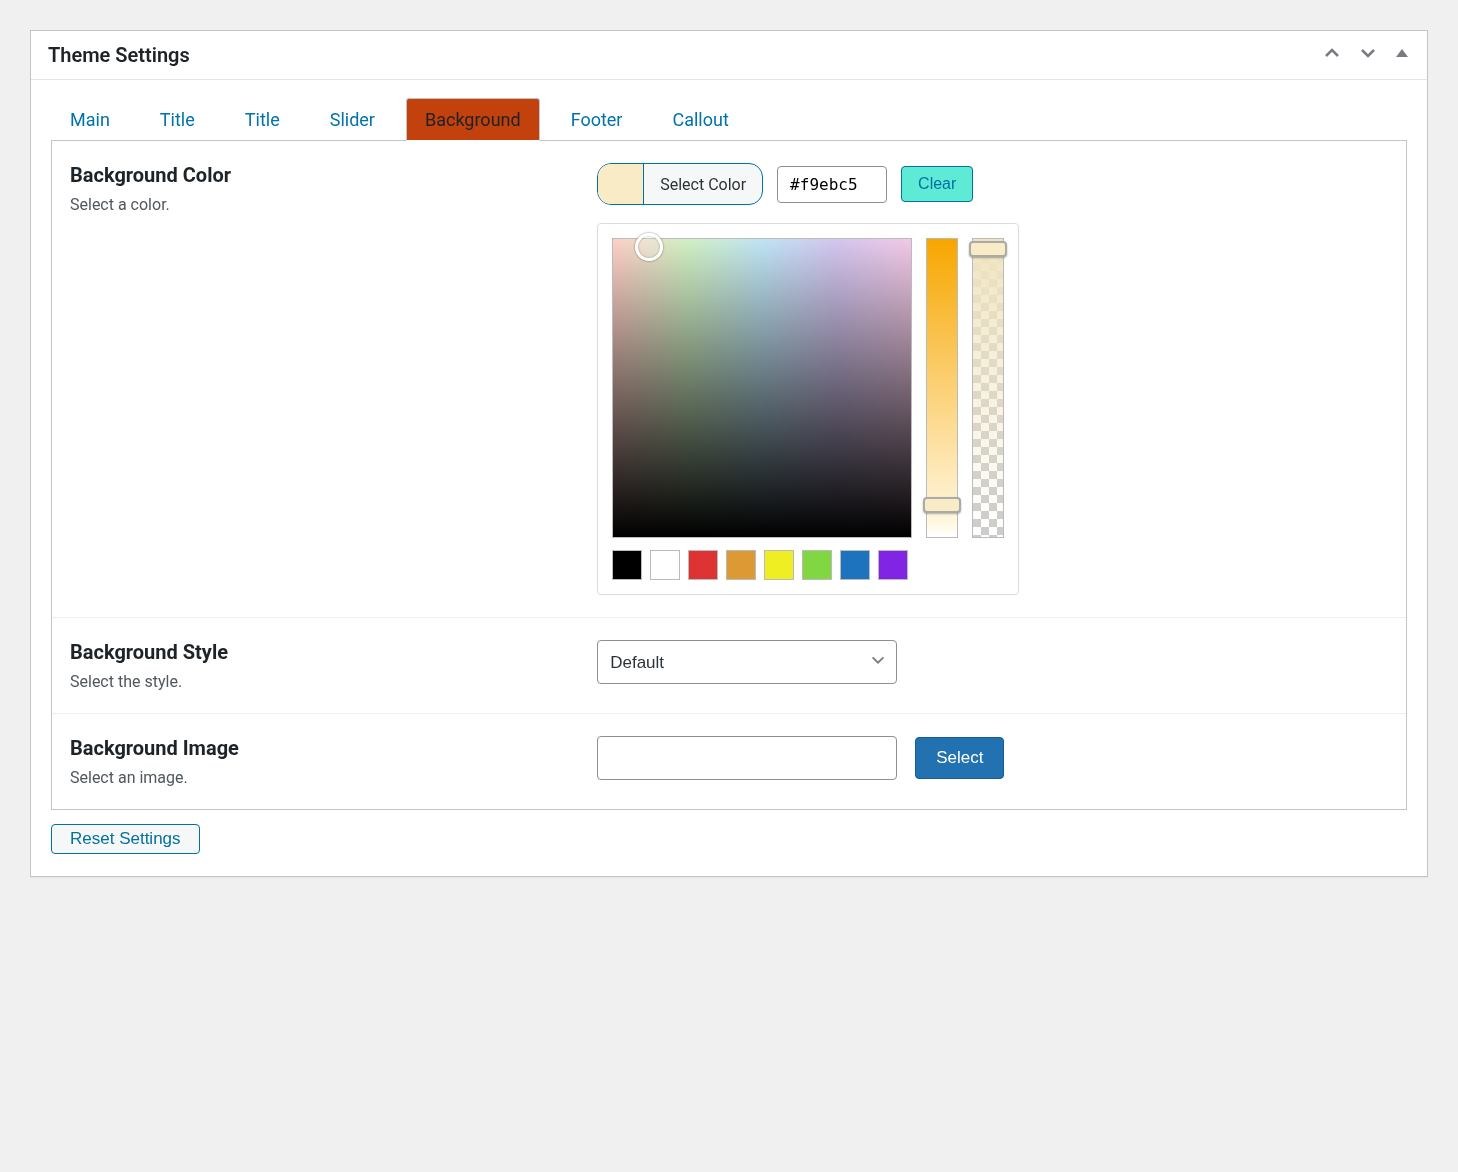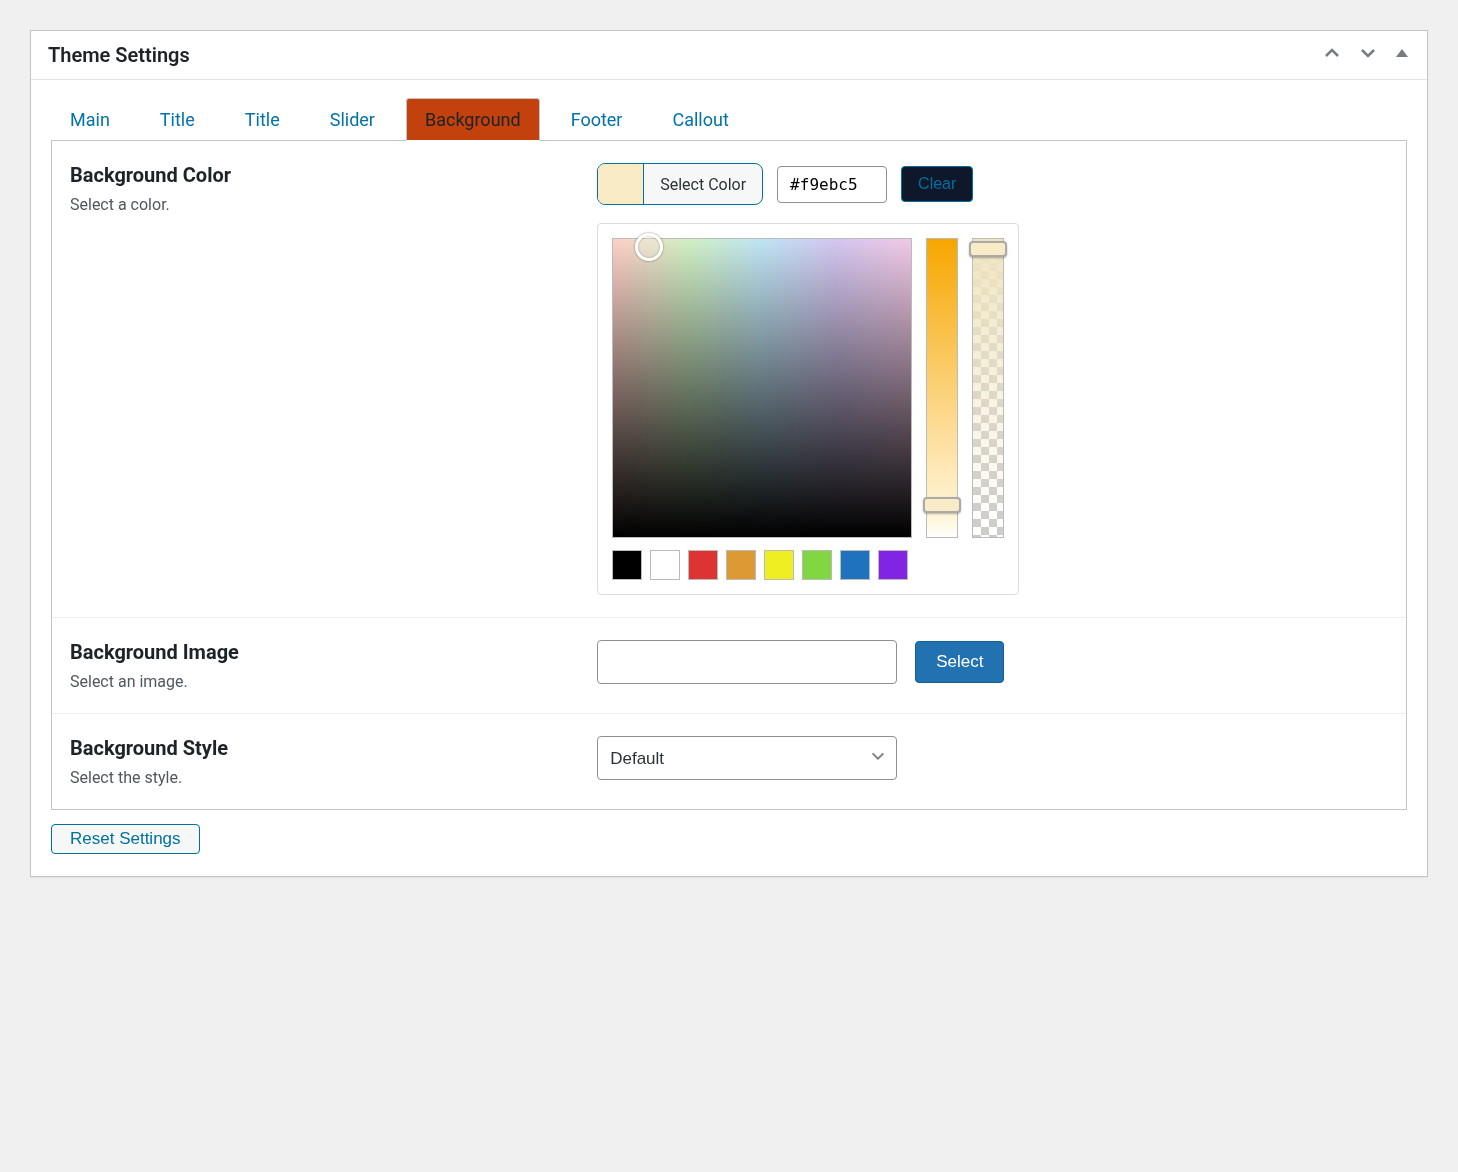"Select Color" .color-btn { border-radius: 8px -> 14px }
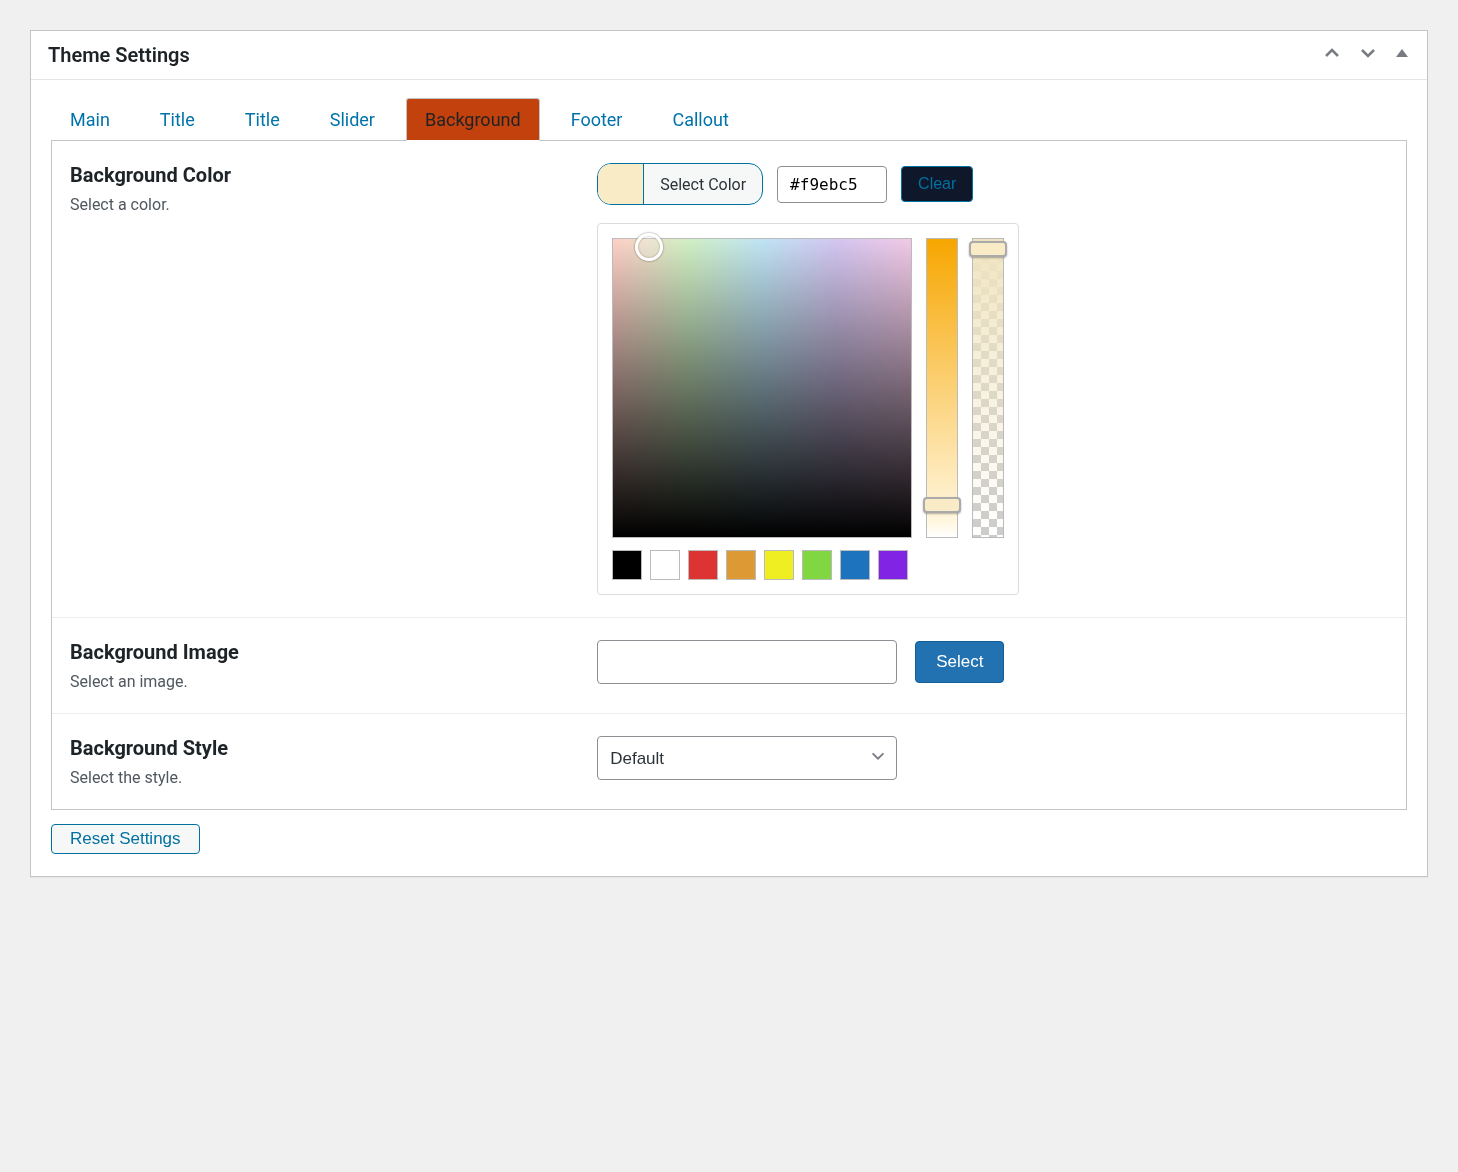"Clear" .clear-btn { background: #0f172a -> #5eead4 }
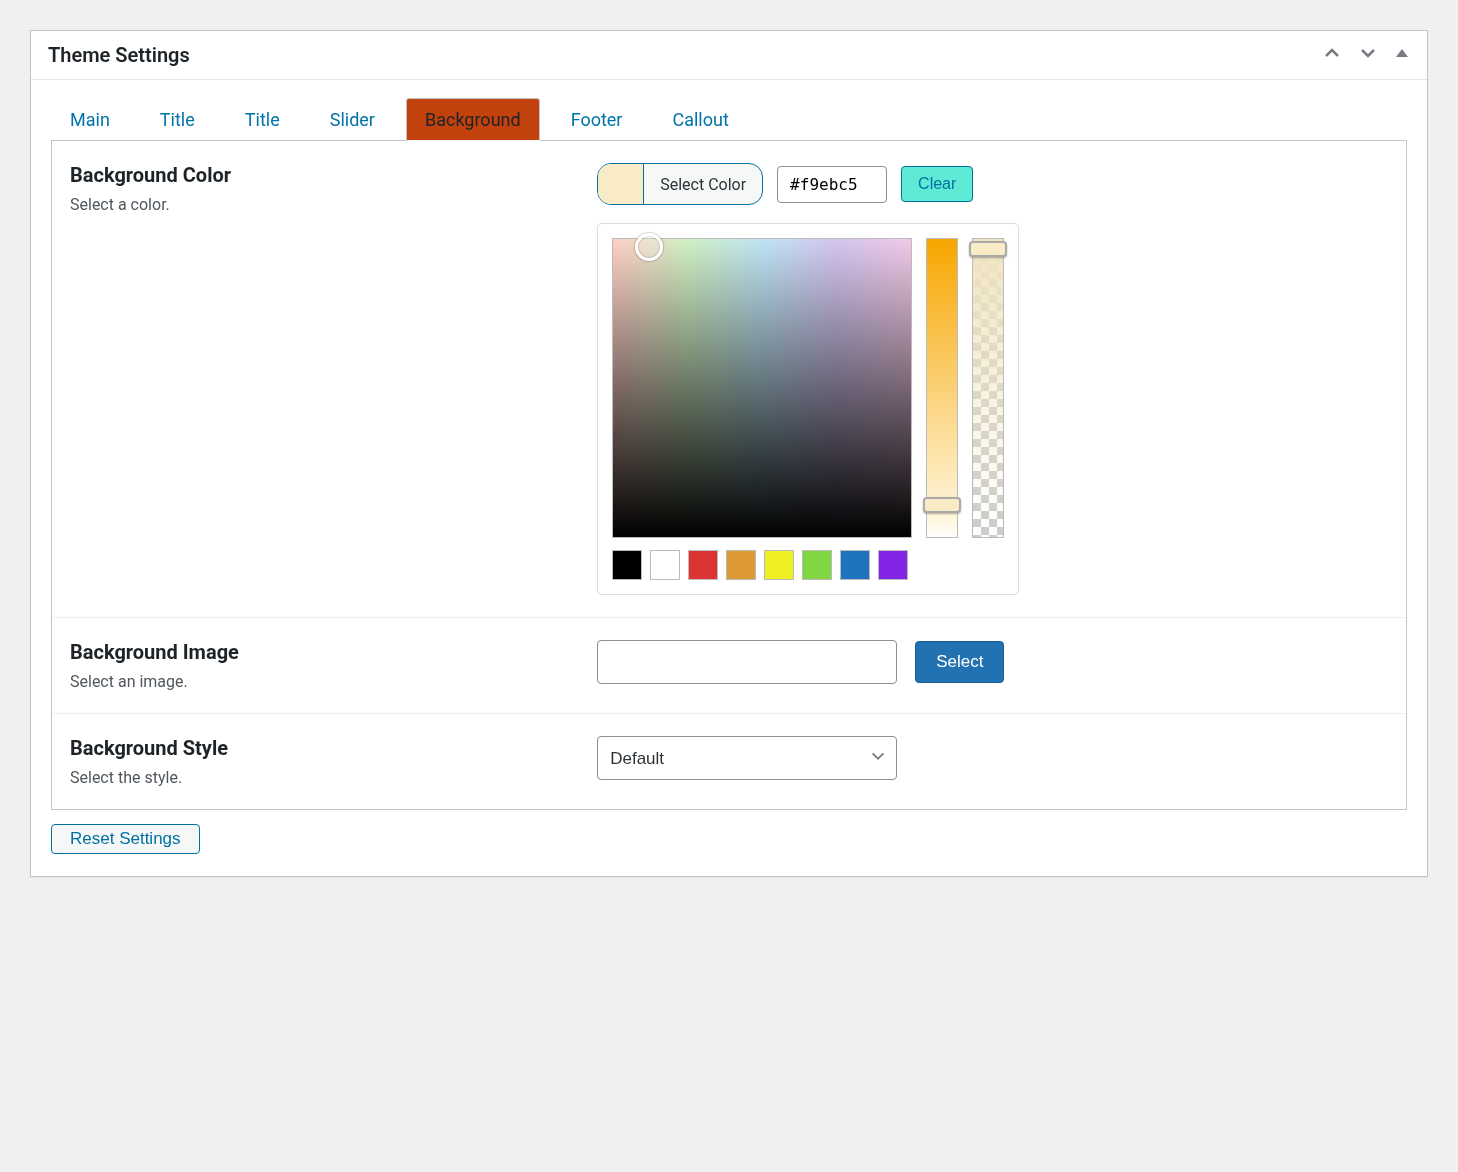"Background Image" div.field-row { order: before "Background Style" -> after "Background Style" }
